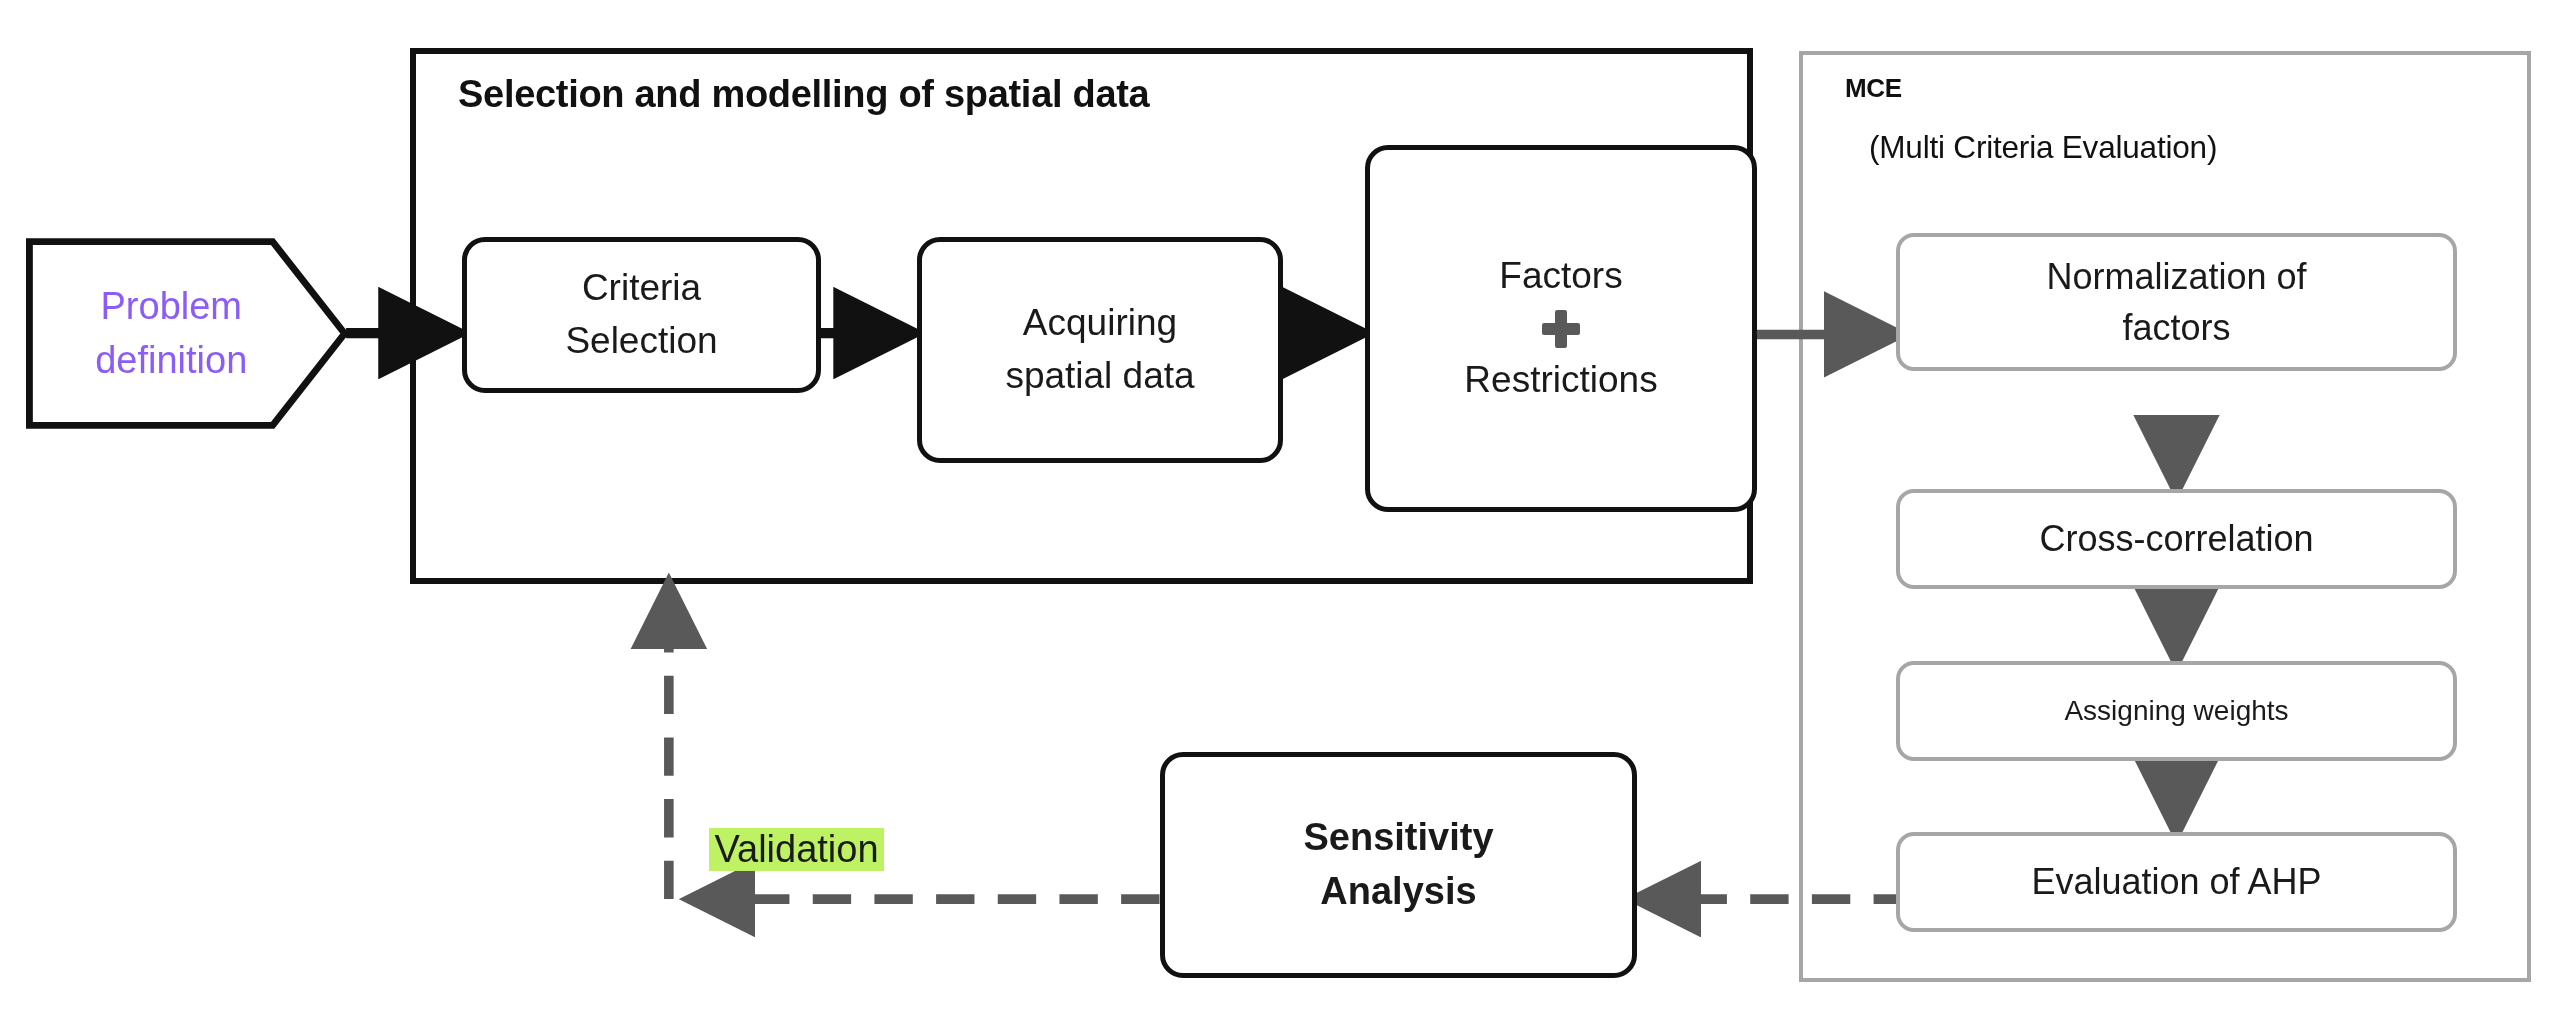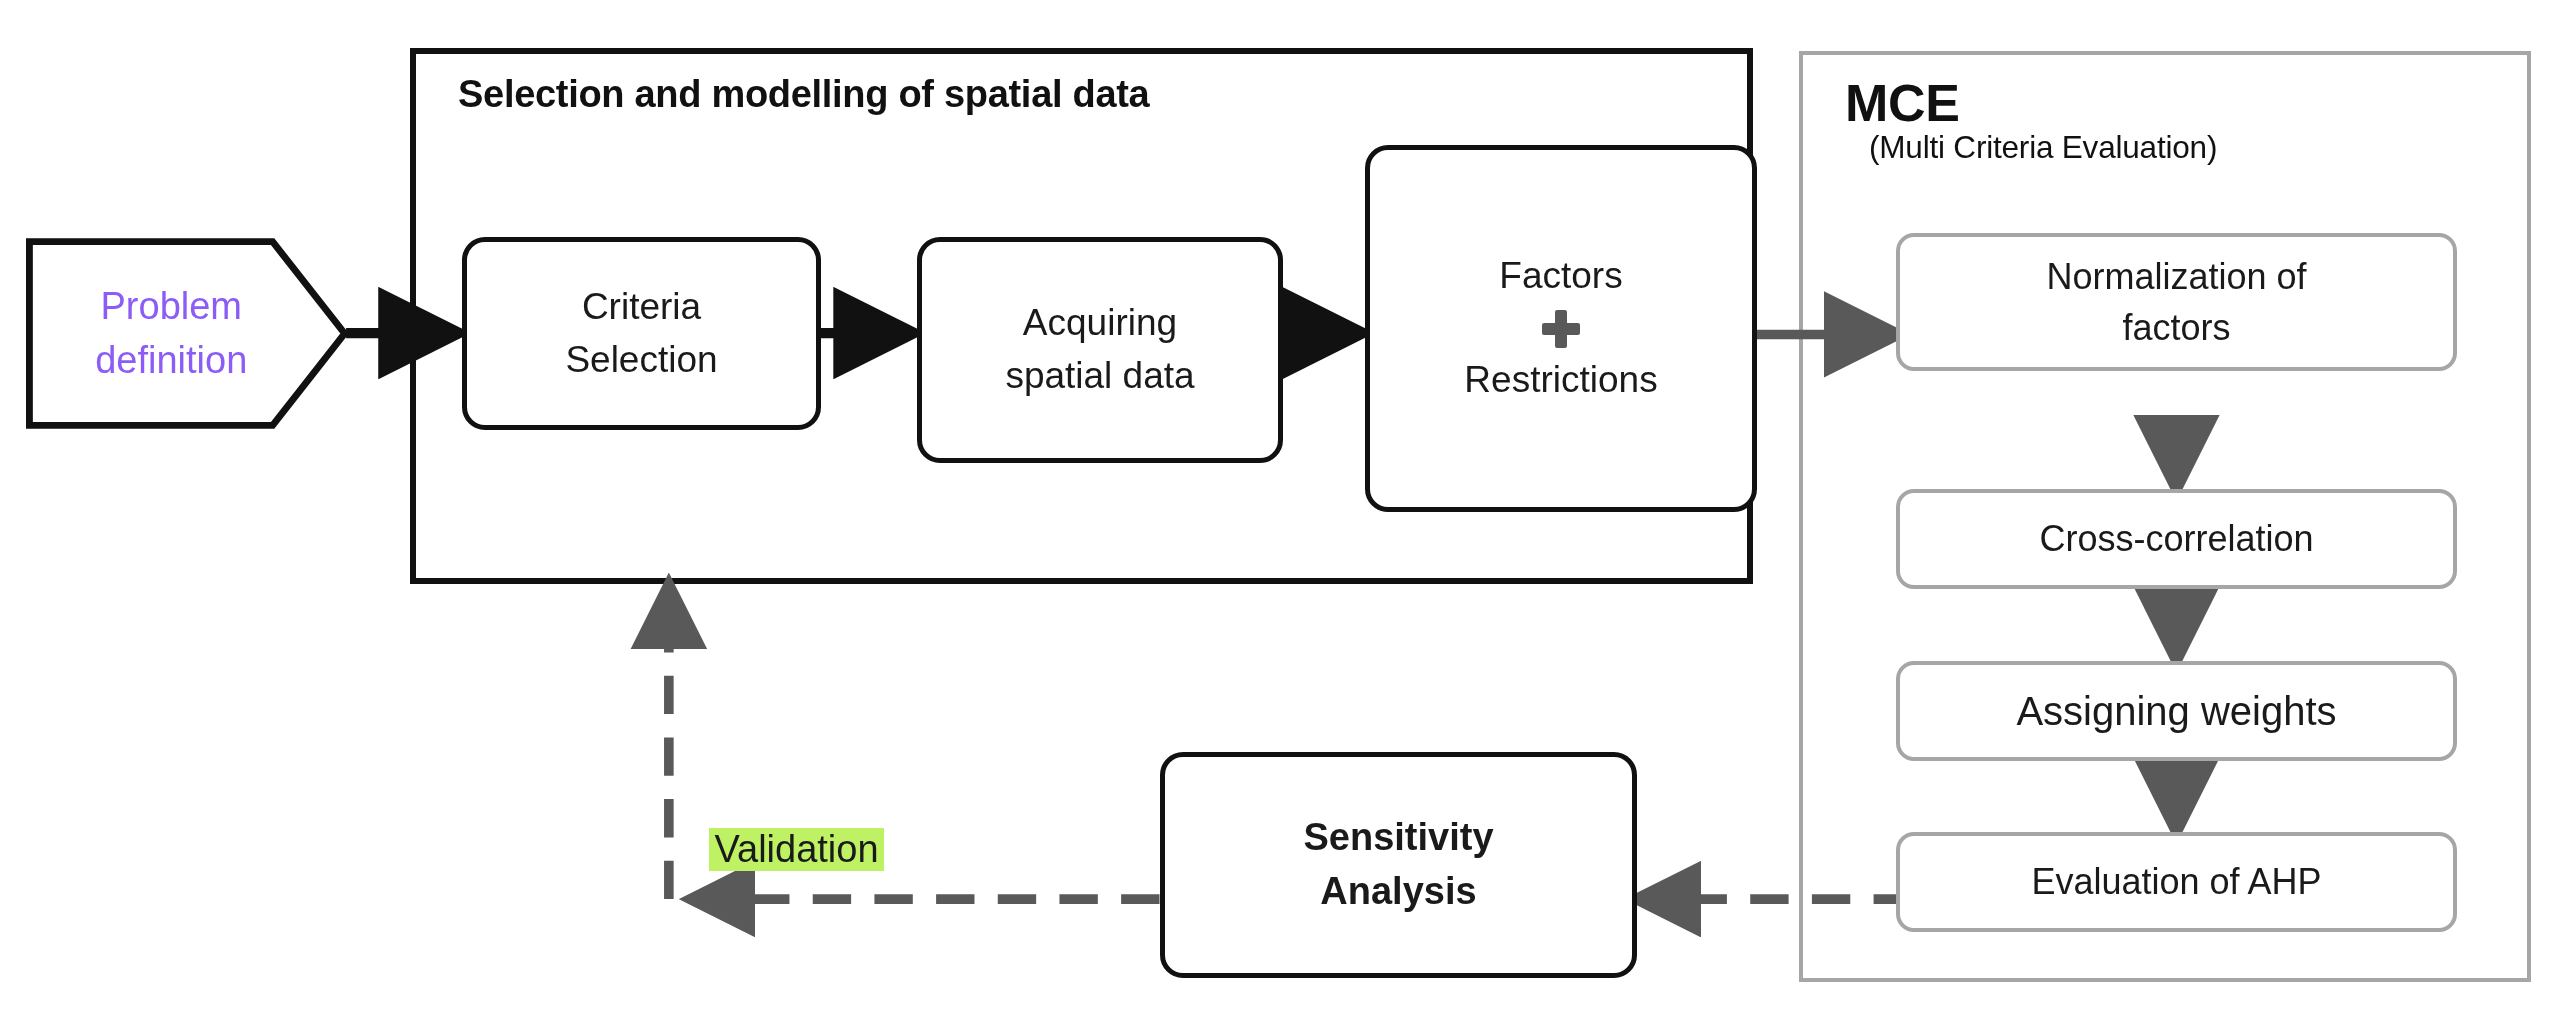"MCE" div.group-title { font-size: 52px -> 26px }
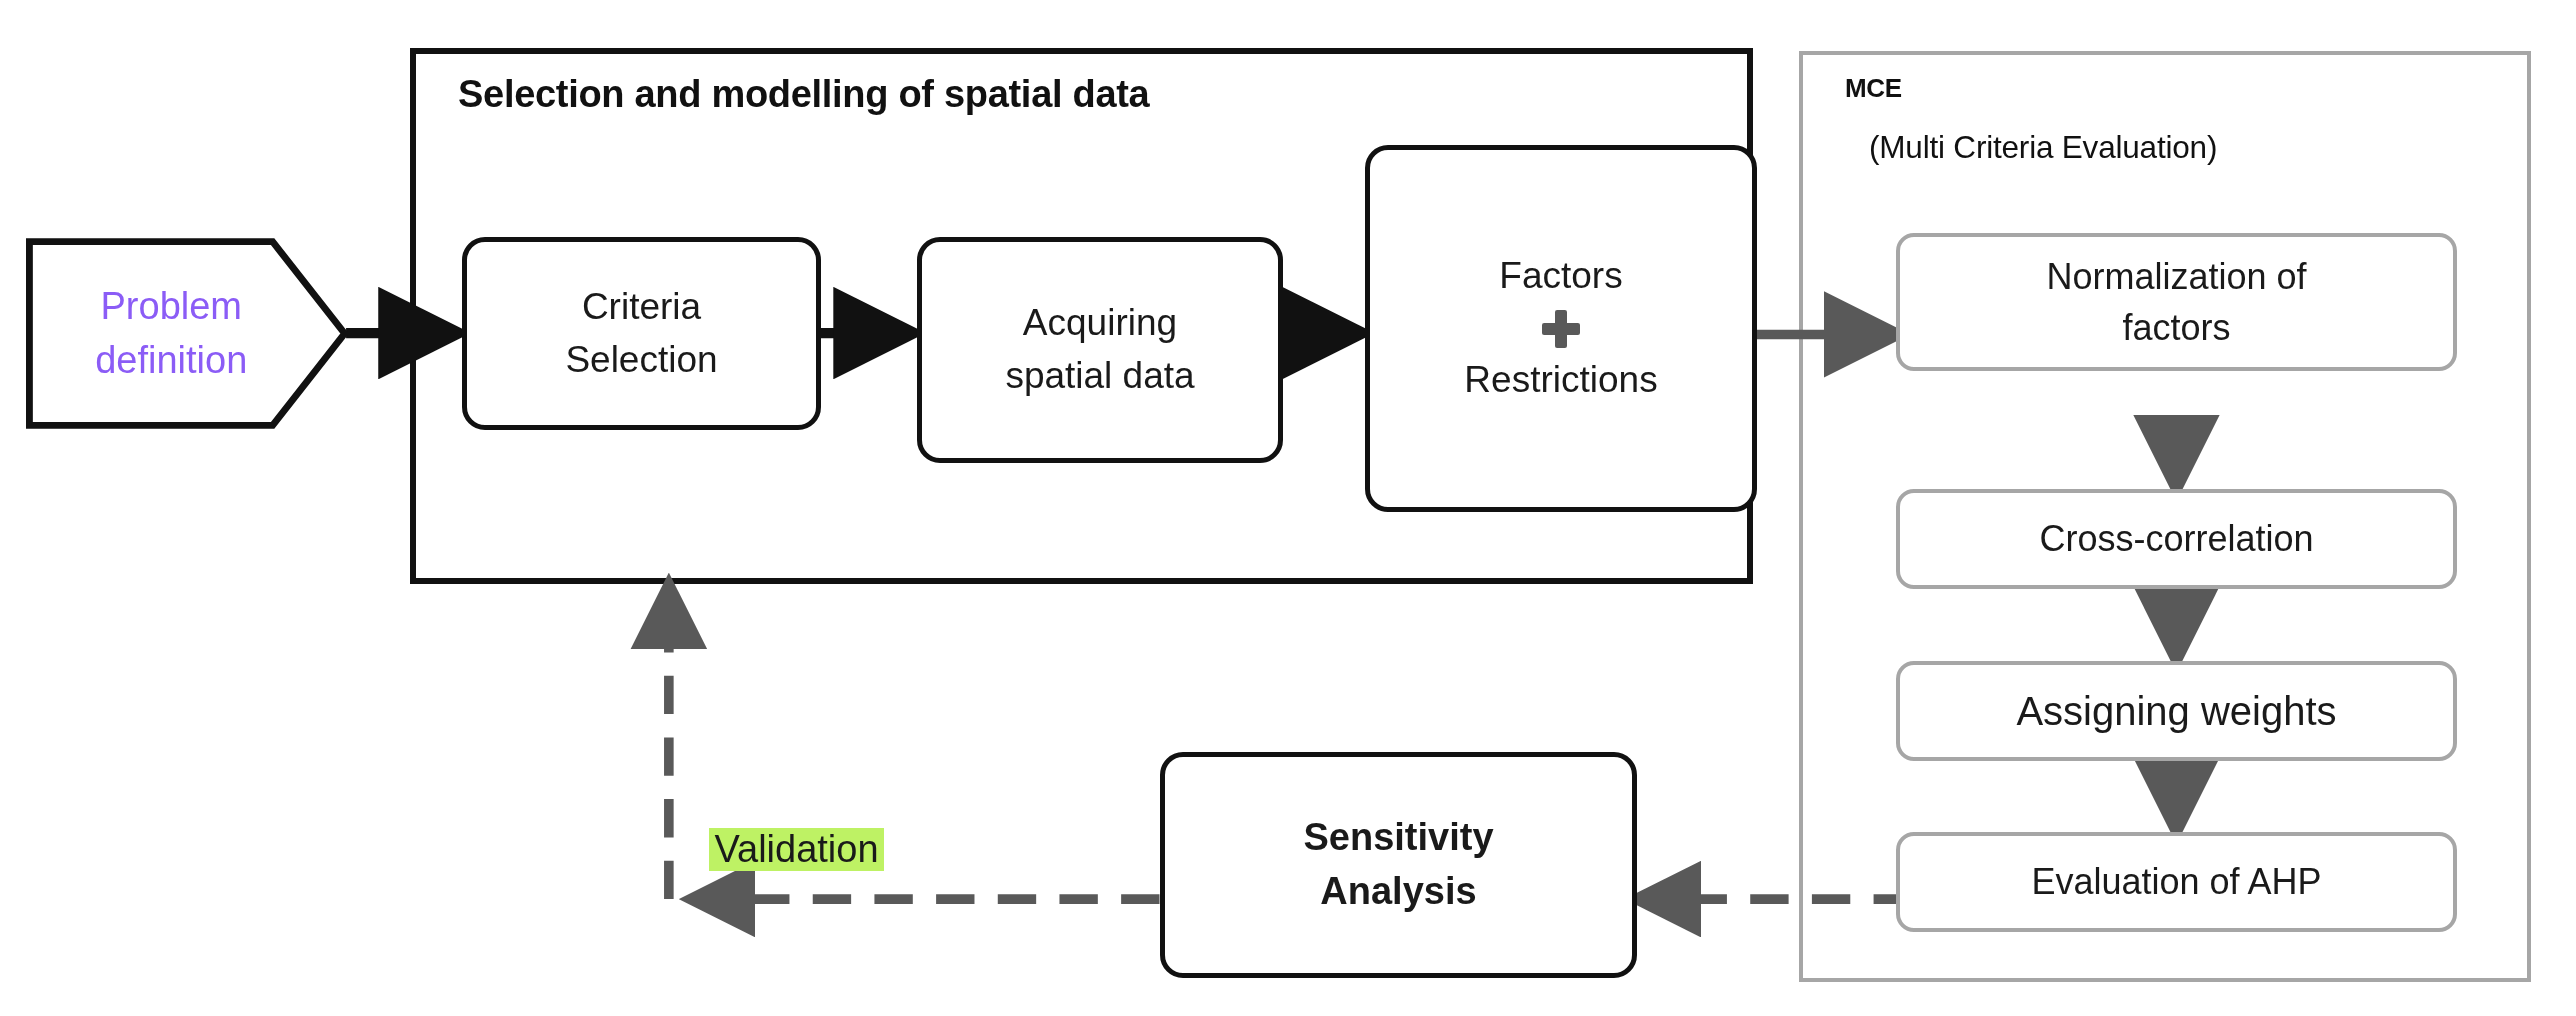"Criteria" div.node { height: 193px -> 156px }
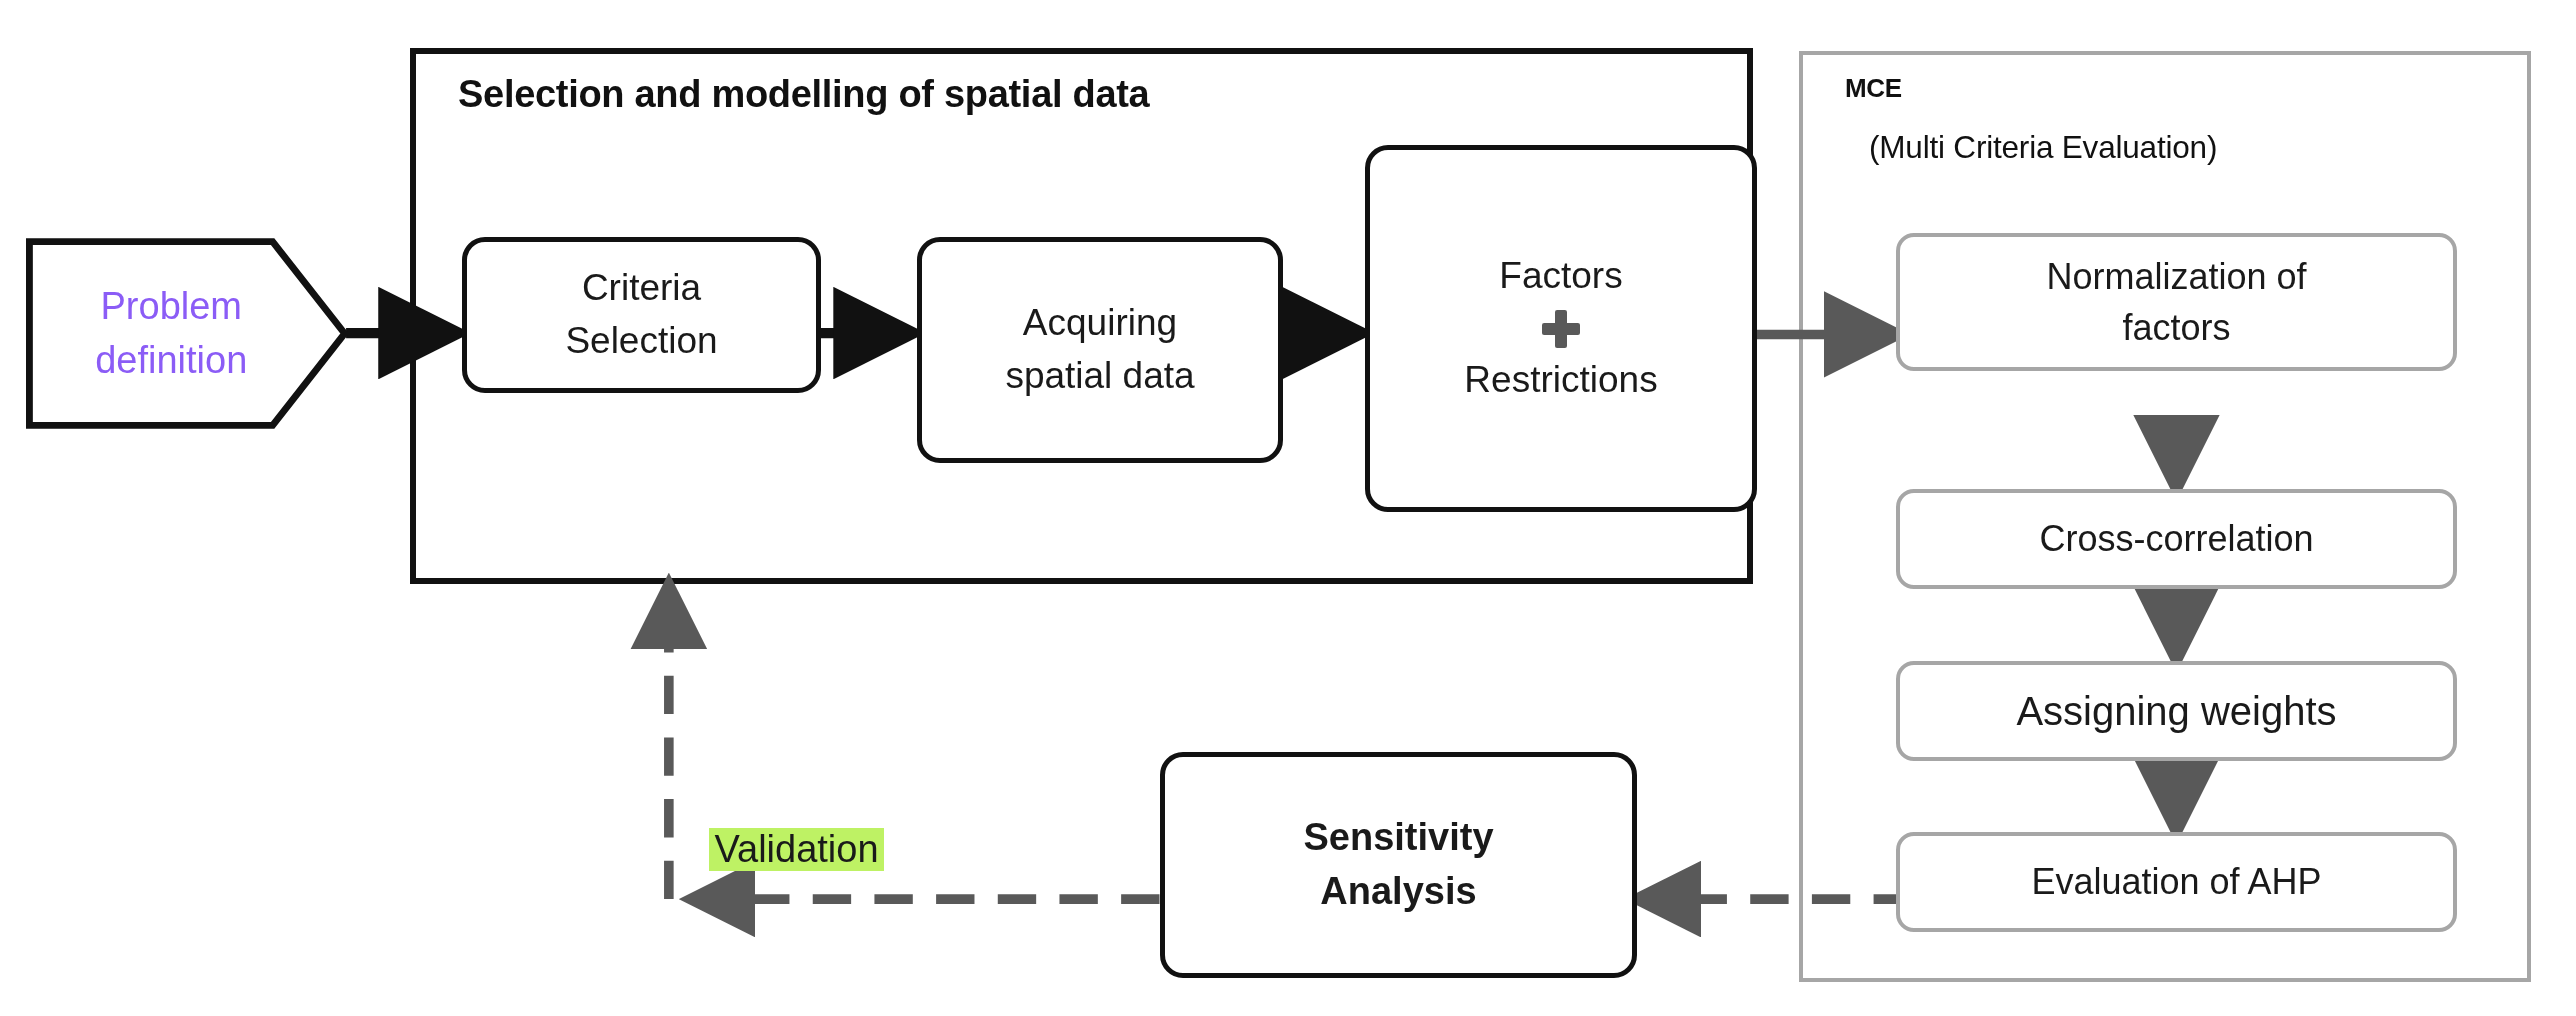"Assigning weights" div.node { font-size: 40px -> 28px }
